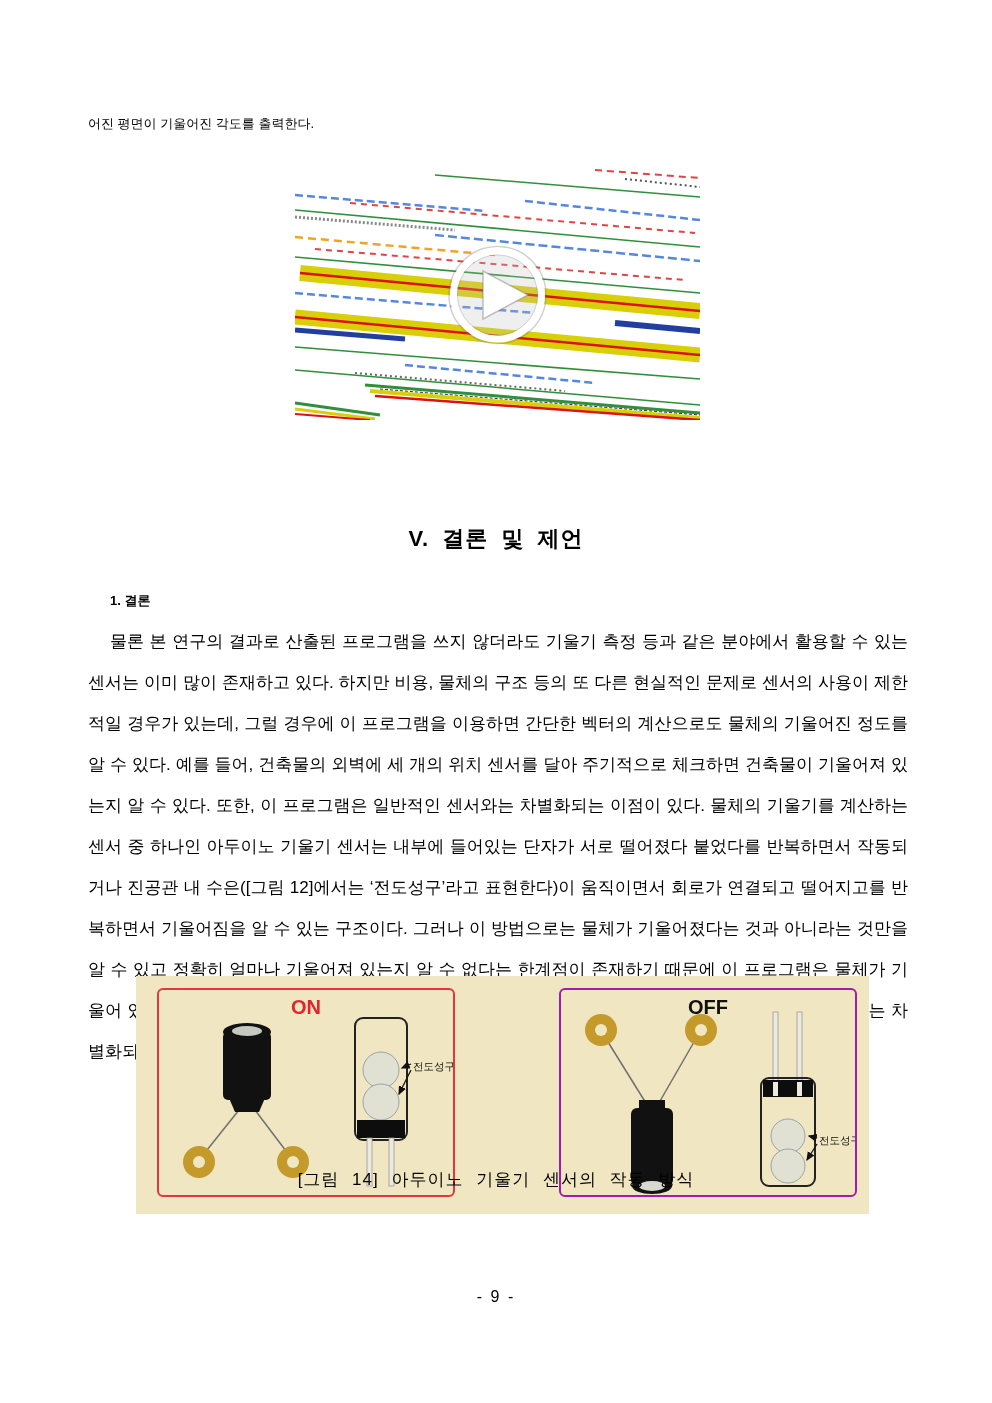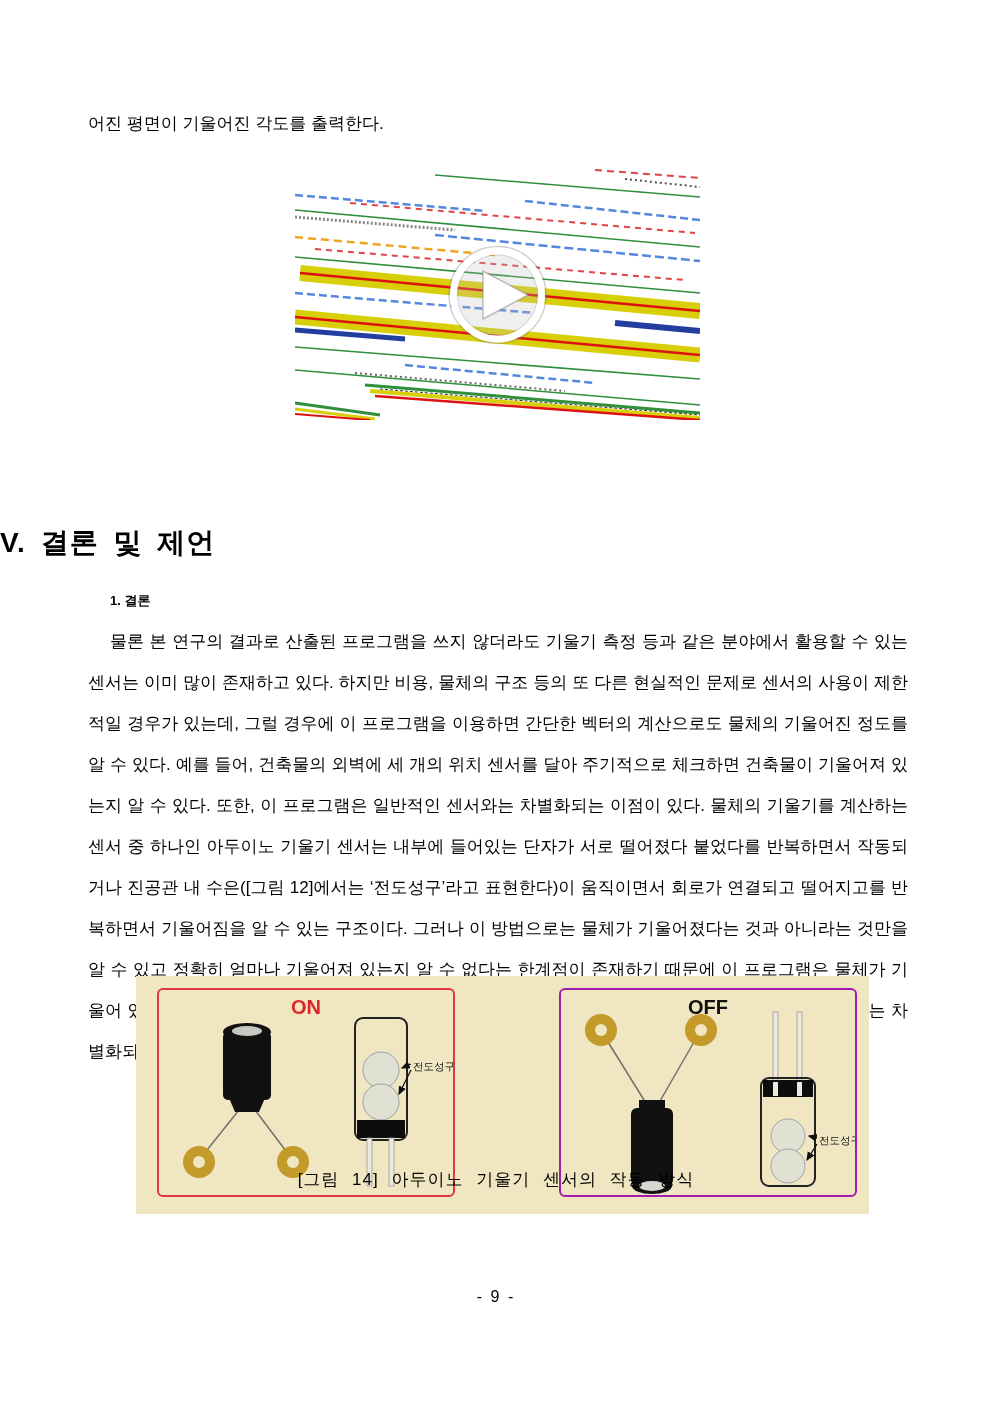"어진 평면이 기울어진 각도를 출력한다." .intro-text { font-size: 17px -> 13px }
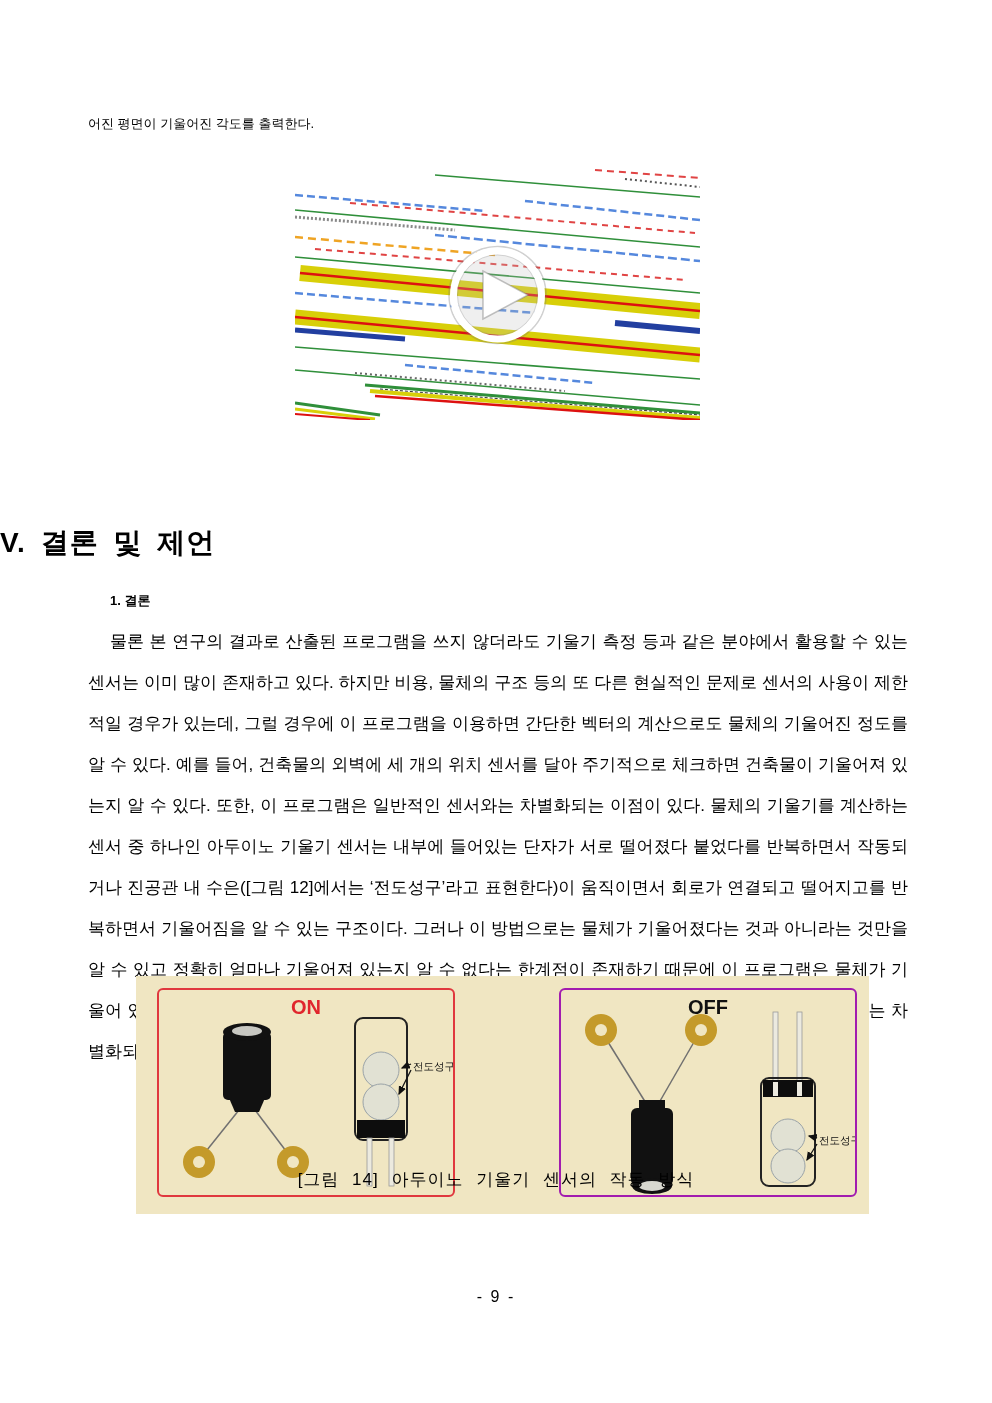"V. 결론 및 제언" .section-heading { font-size: 28px -> 22px; text-align: none -> center }
